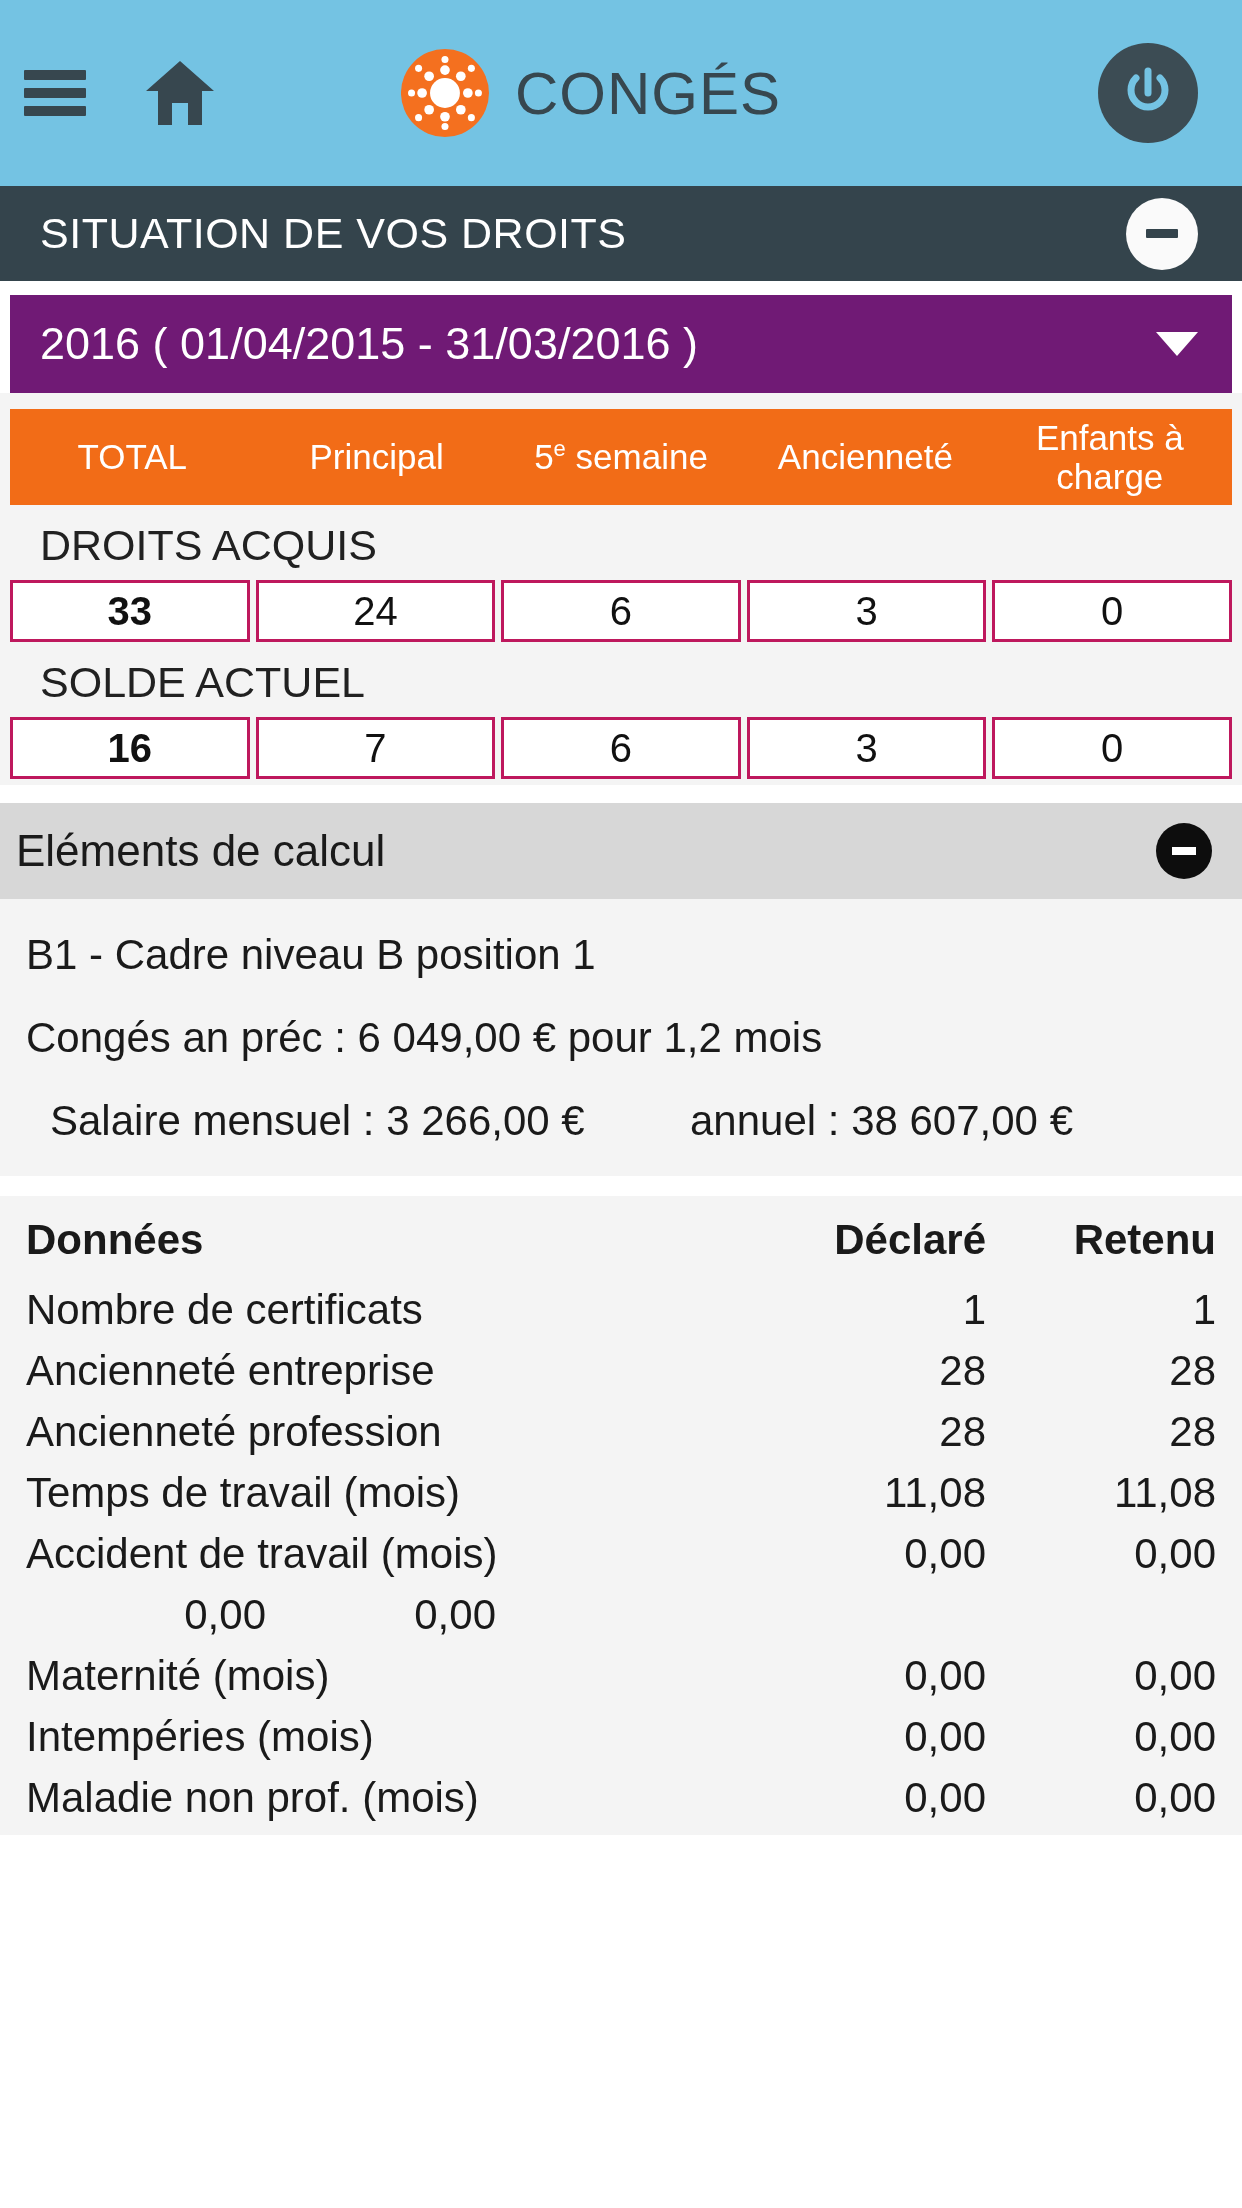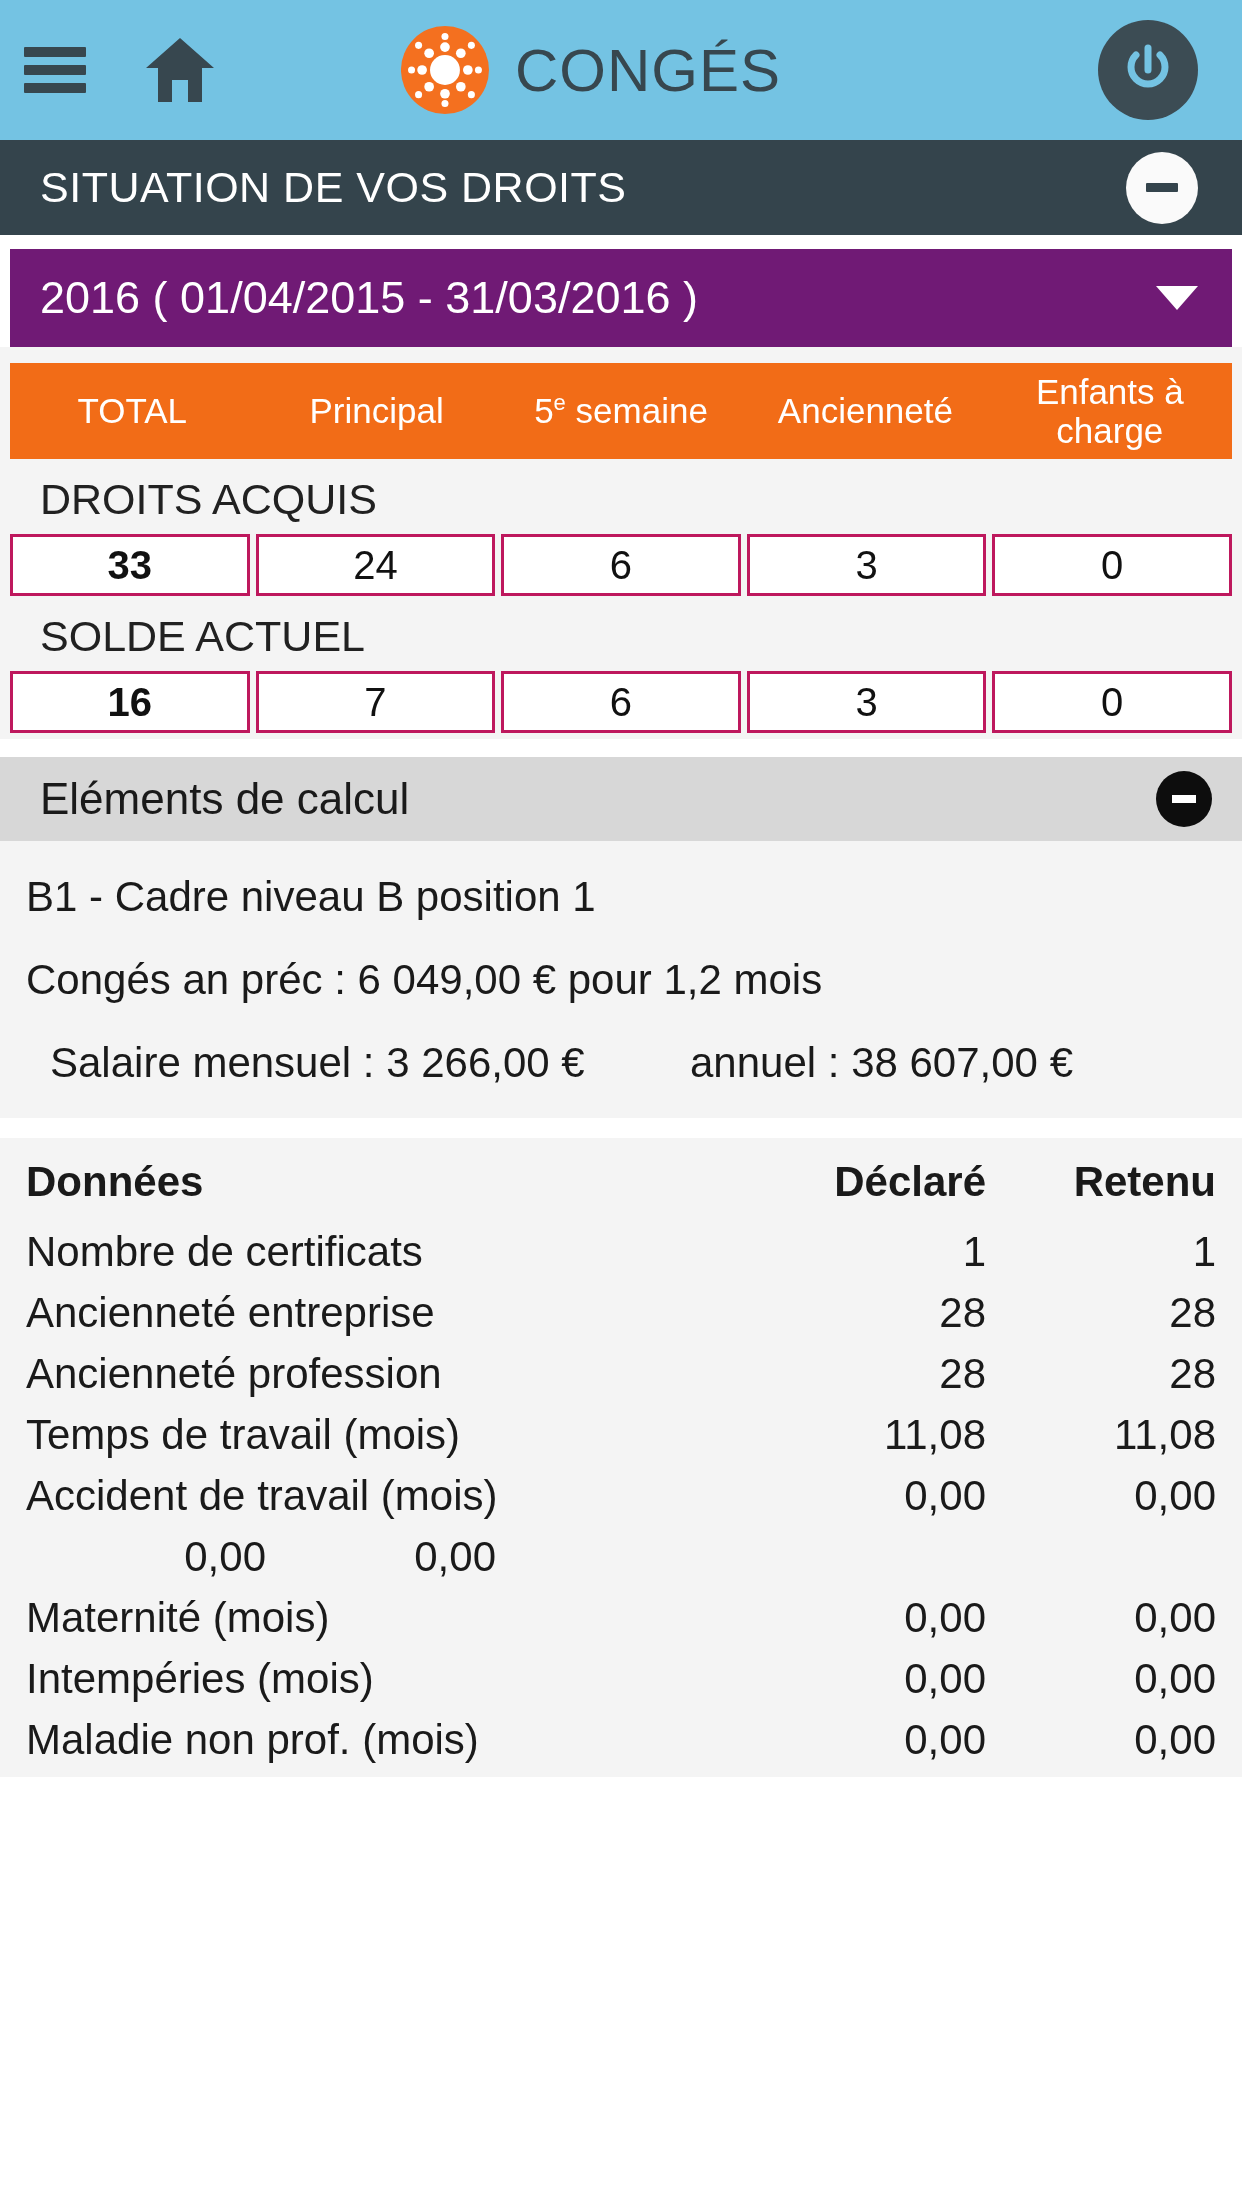"CONGÉS" .appbar { height: 140px -> 186px }
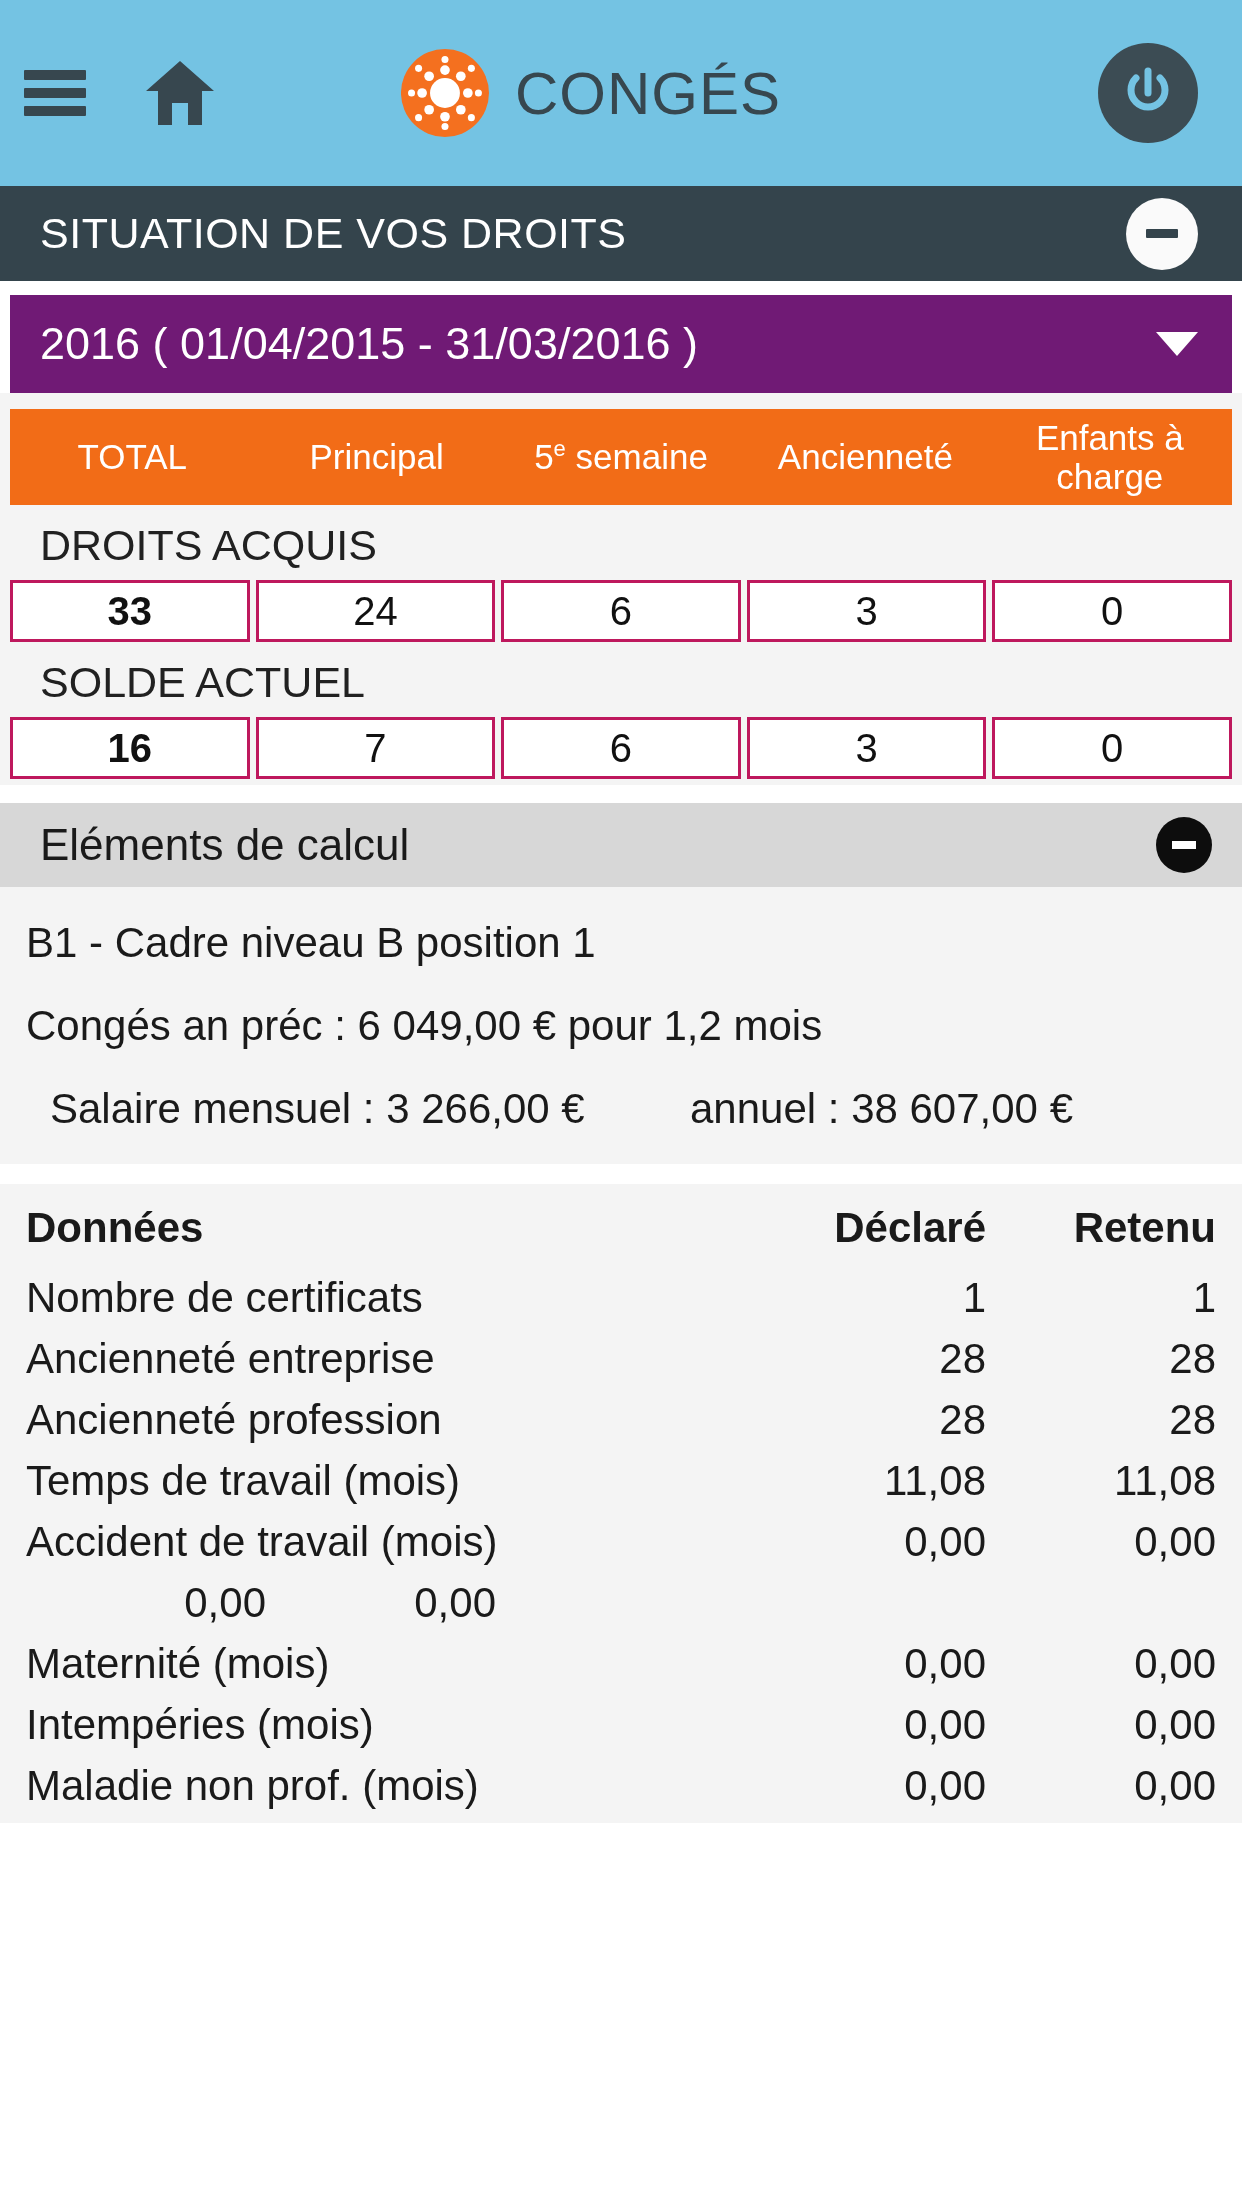"Eléments de calcul" .calc-bar { height: 84px -> 96px; padding: 0 40px -> 0 16px }
